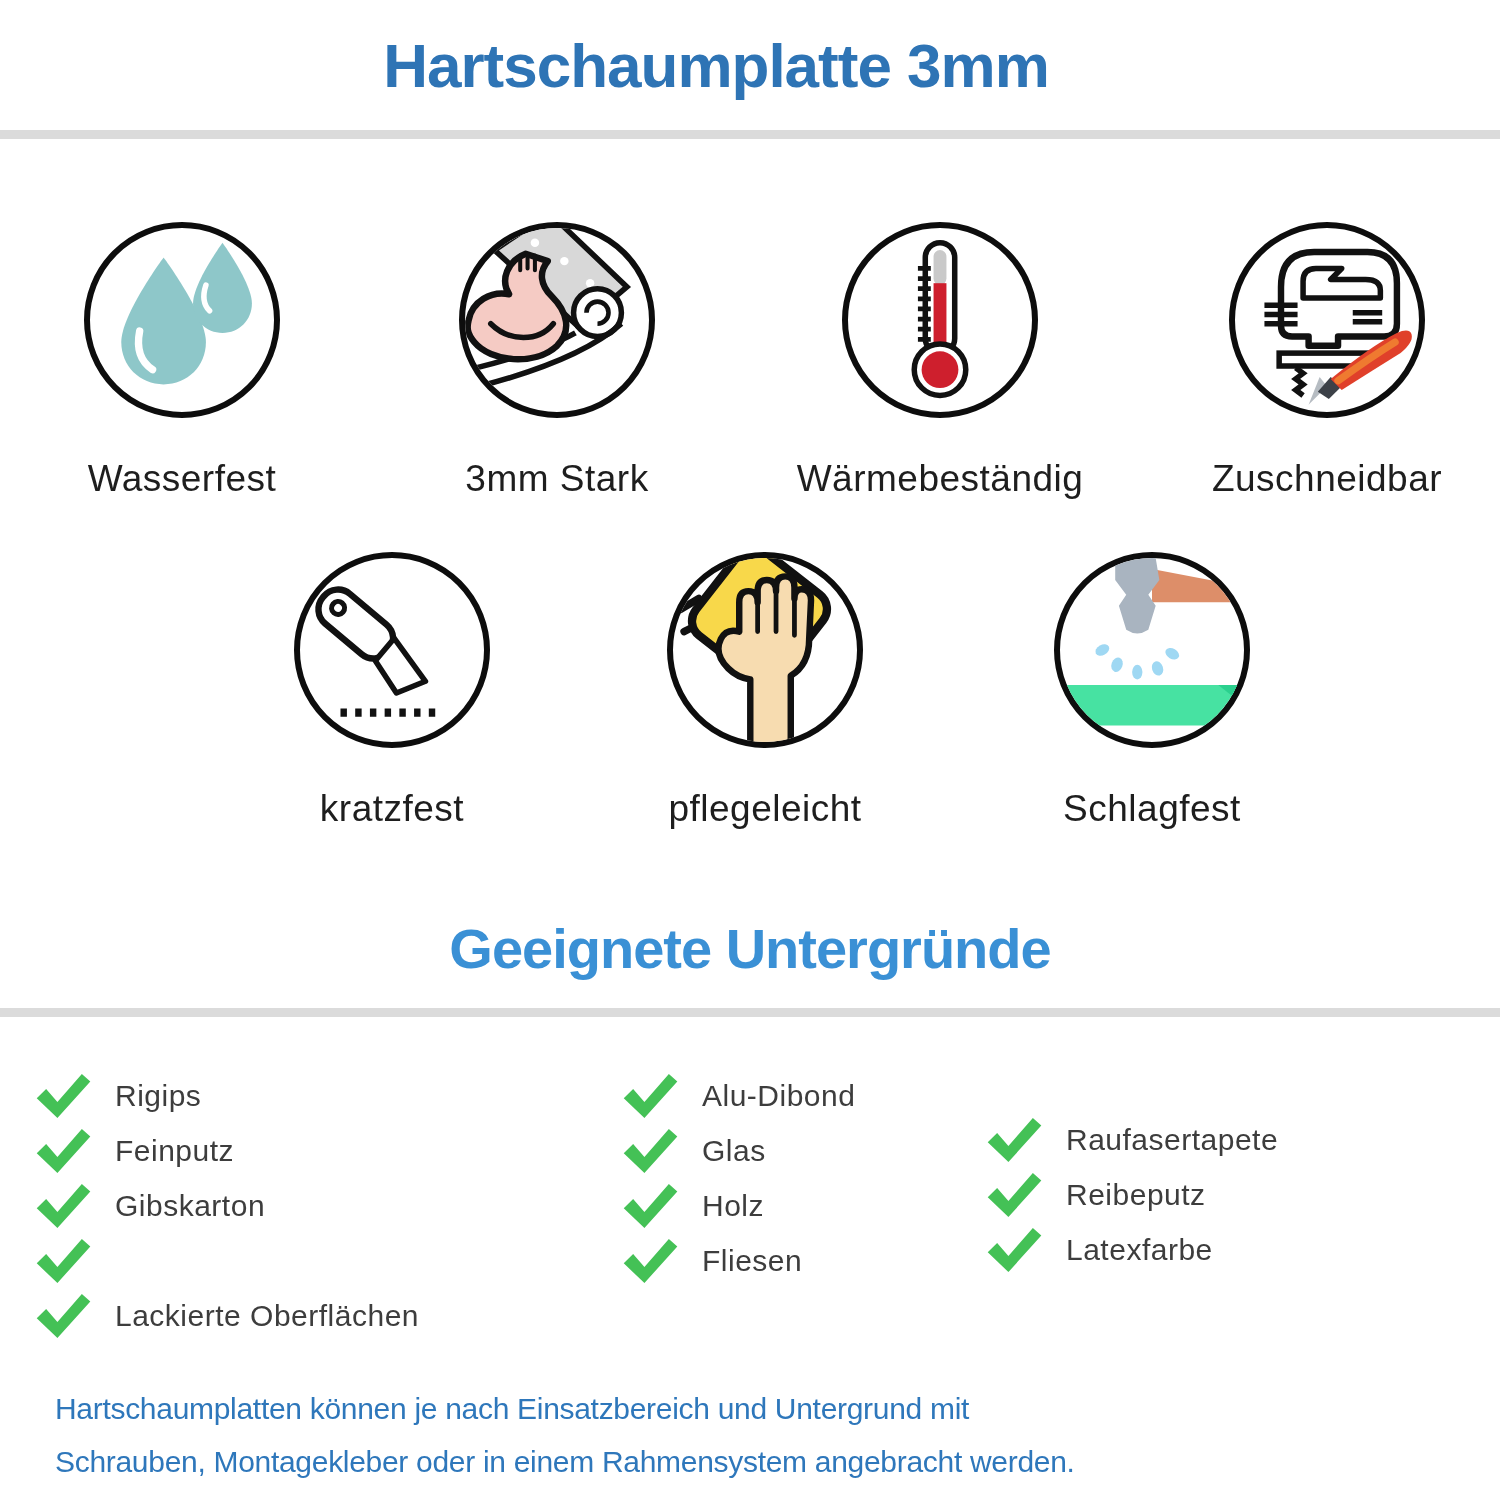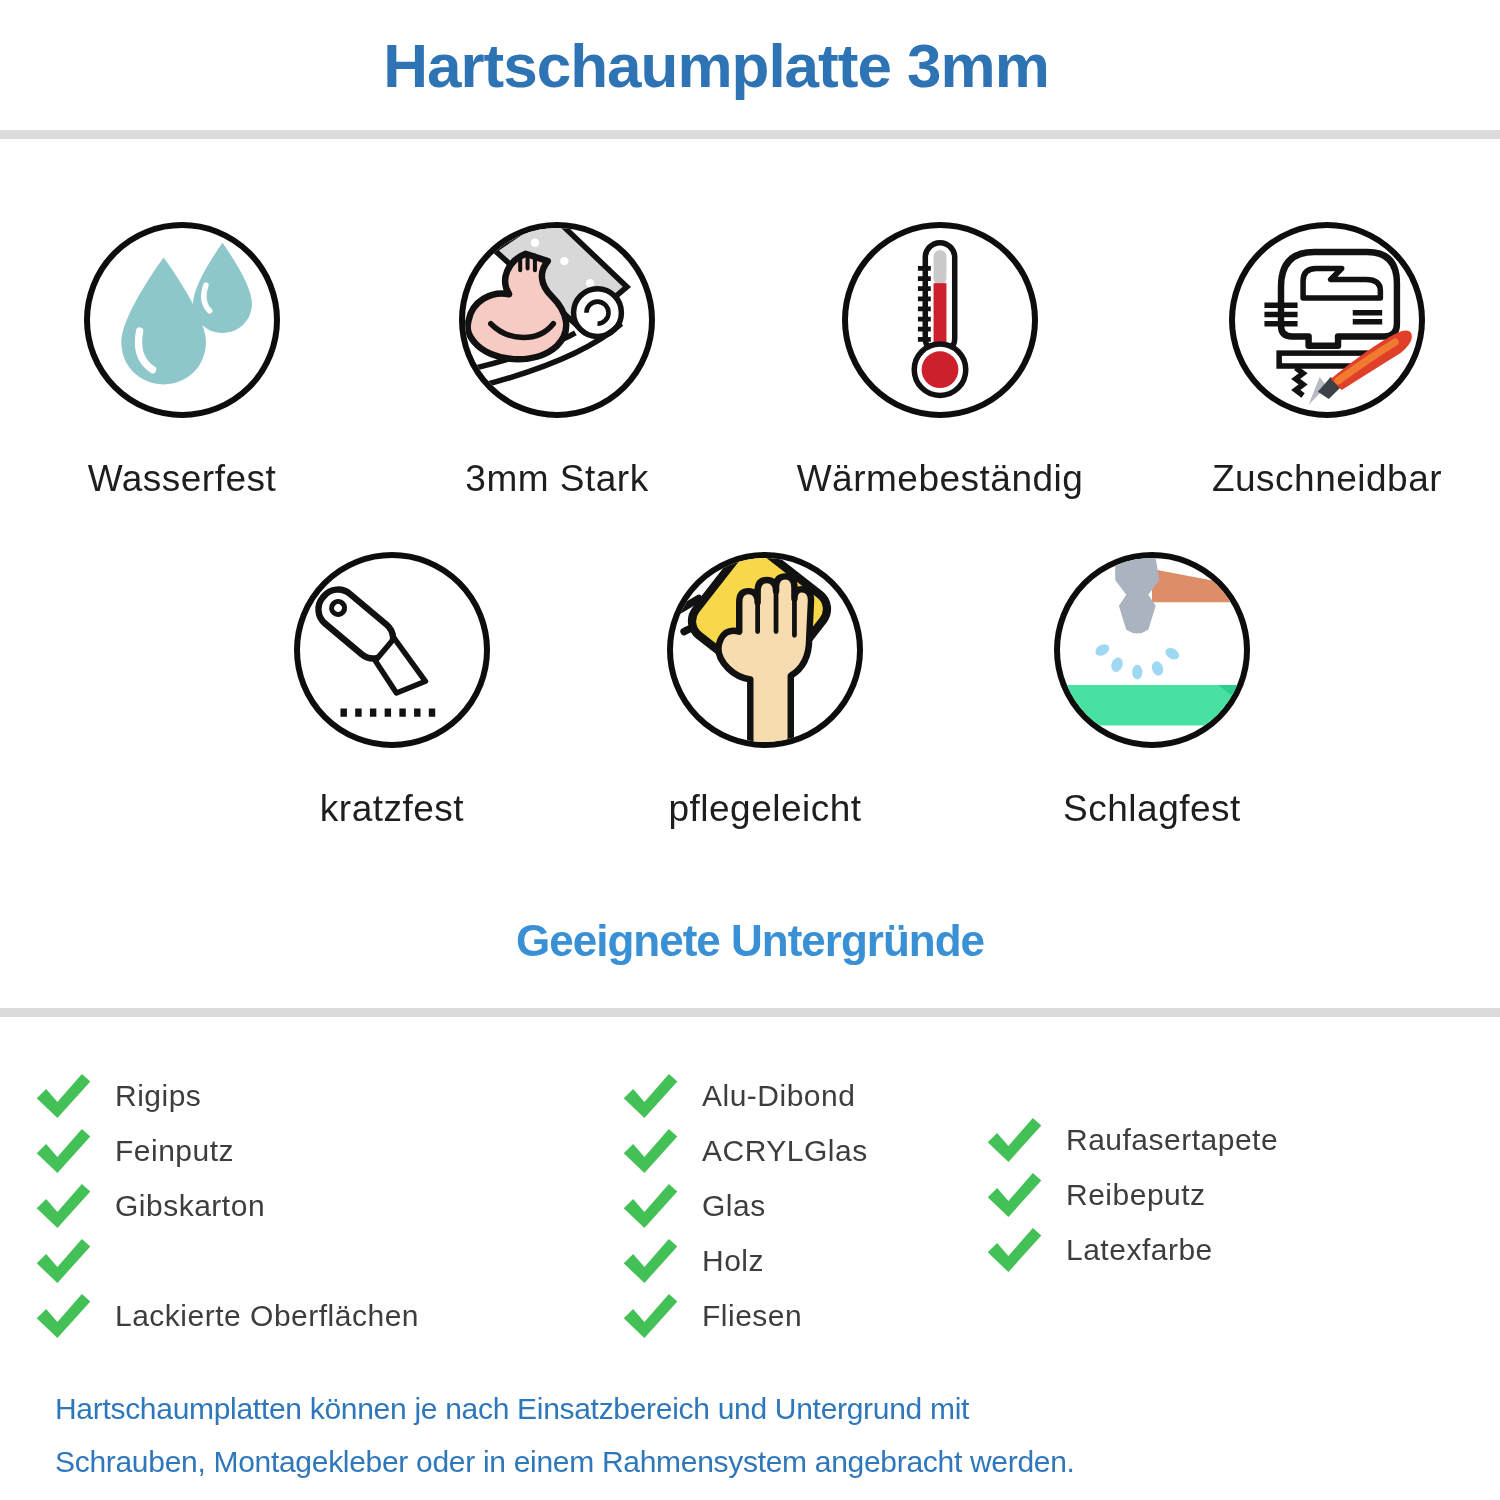"Geeignete Untergründe" .section-title { font-size: 44px -> 56px }
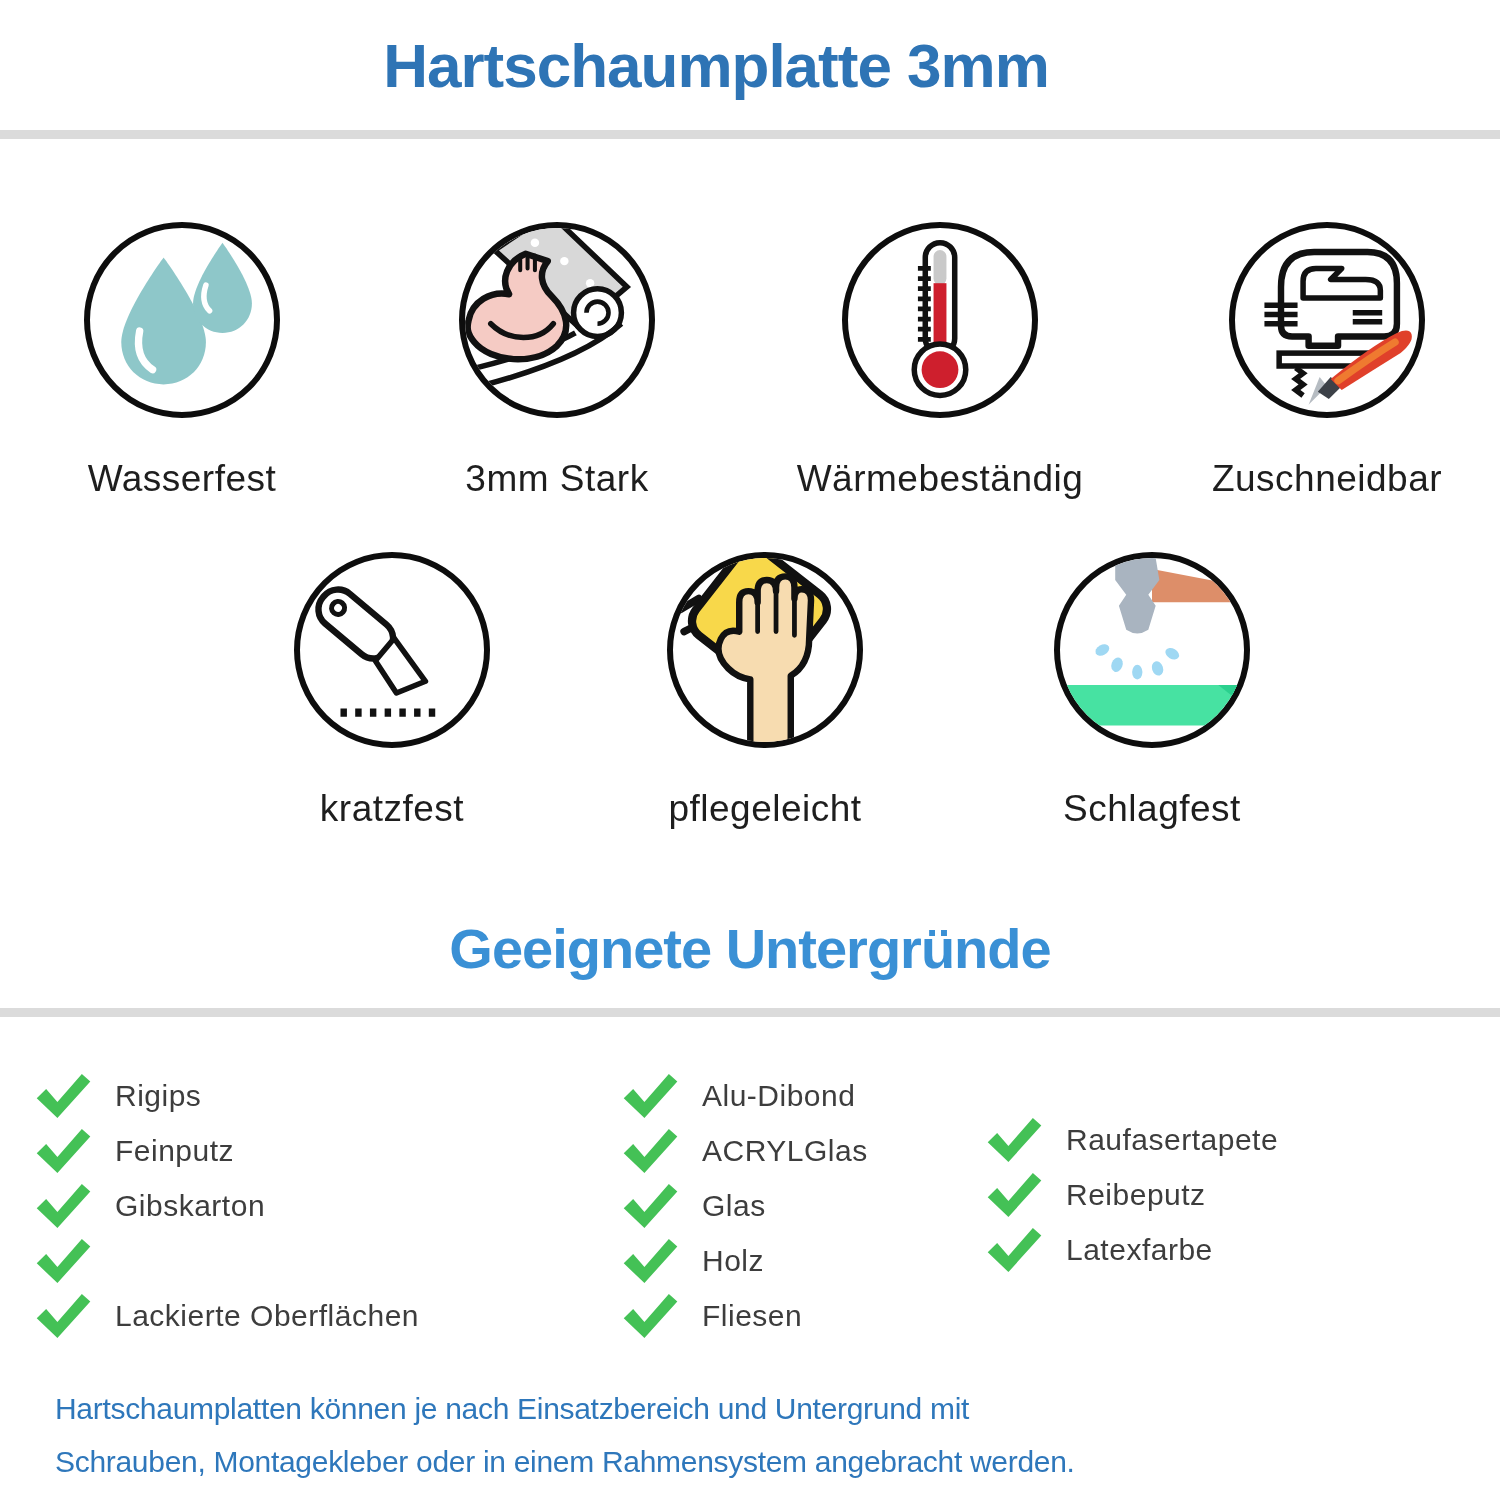"ACRYLGlas" div.check-item { html: <div> <svg> <polygon></polygon> </svg> <span>ACRYLGlas</span> </div> -> none }
